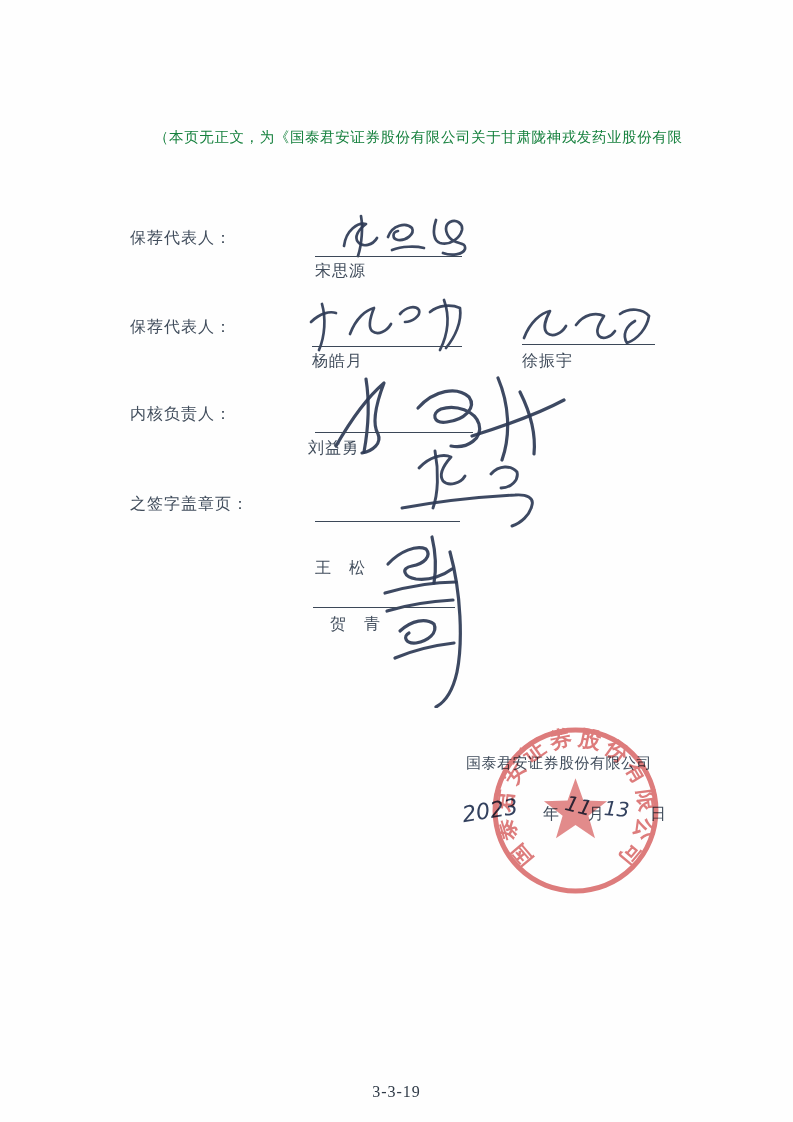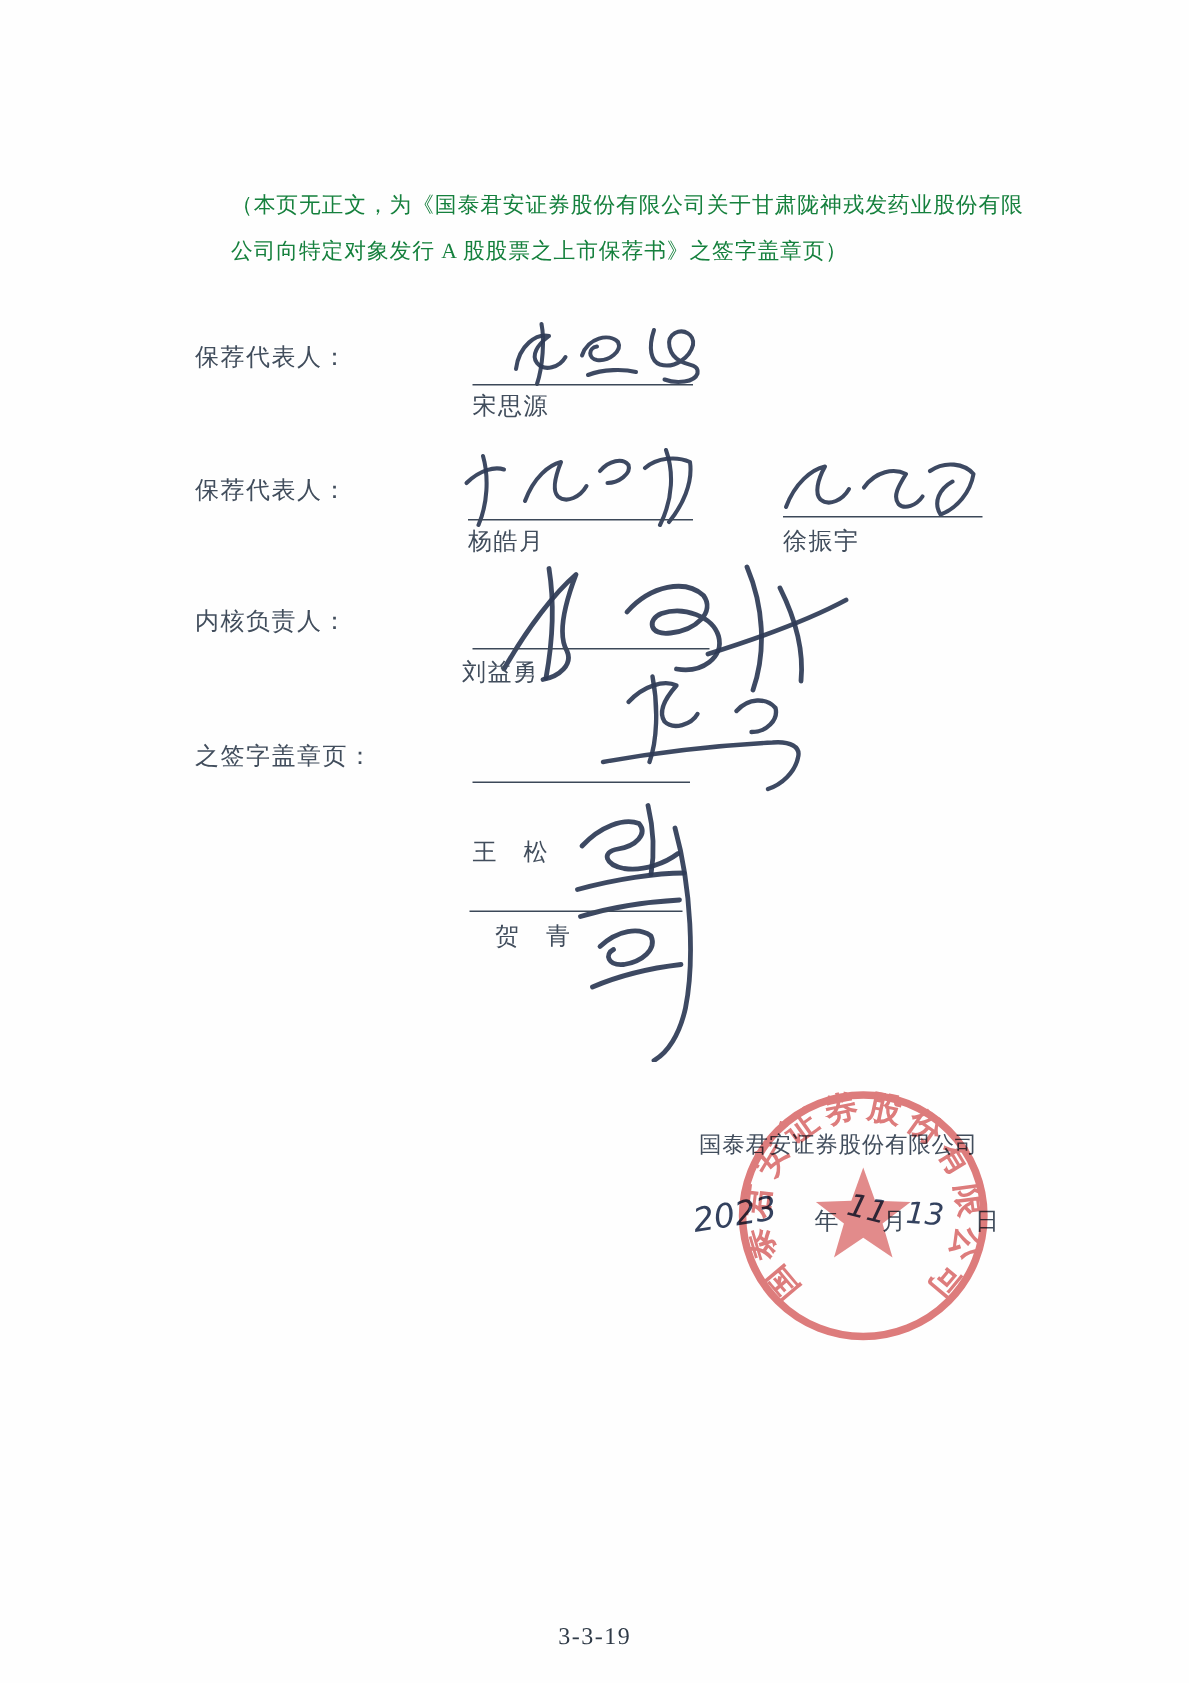"公司向特定对象发行 A 股股票之上市保荐书》之签字盖章页）" div.intro-line { html: <div>公司向特定对象发行 A 股股票之上市保荐书》之签字盖章页）</div> -> none }
